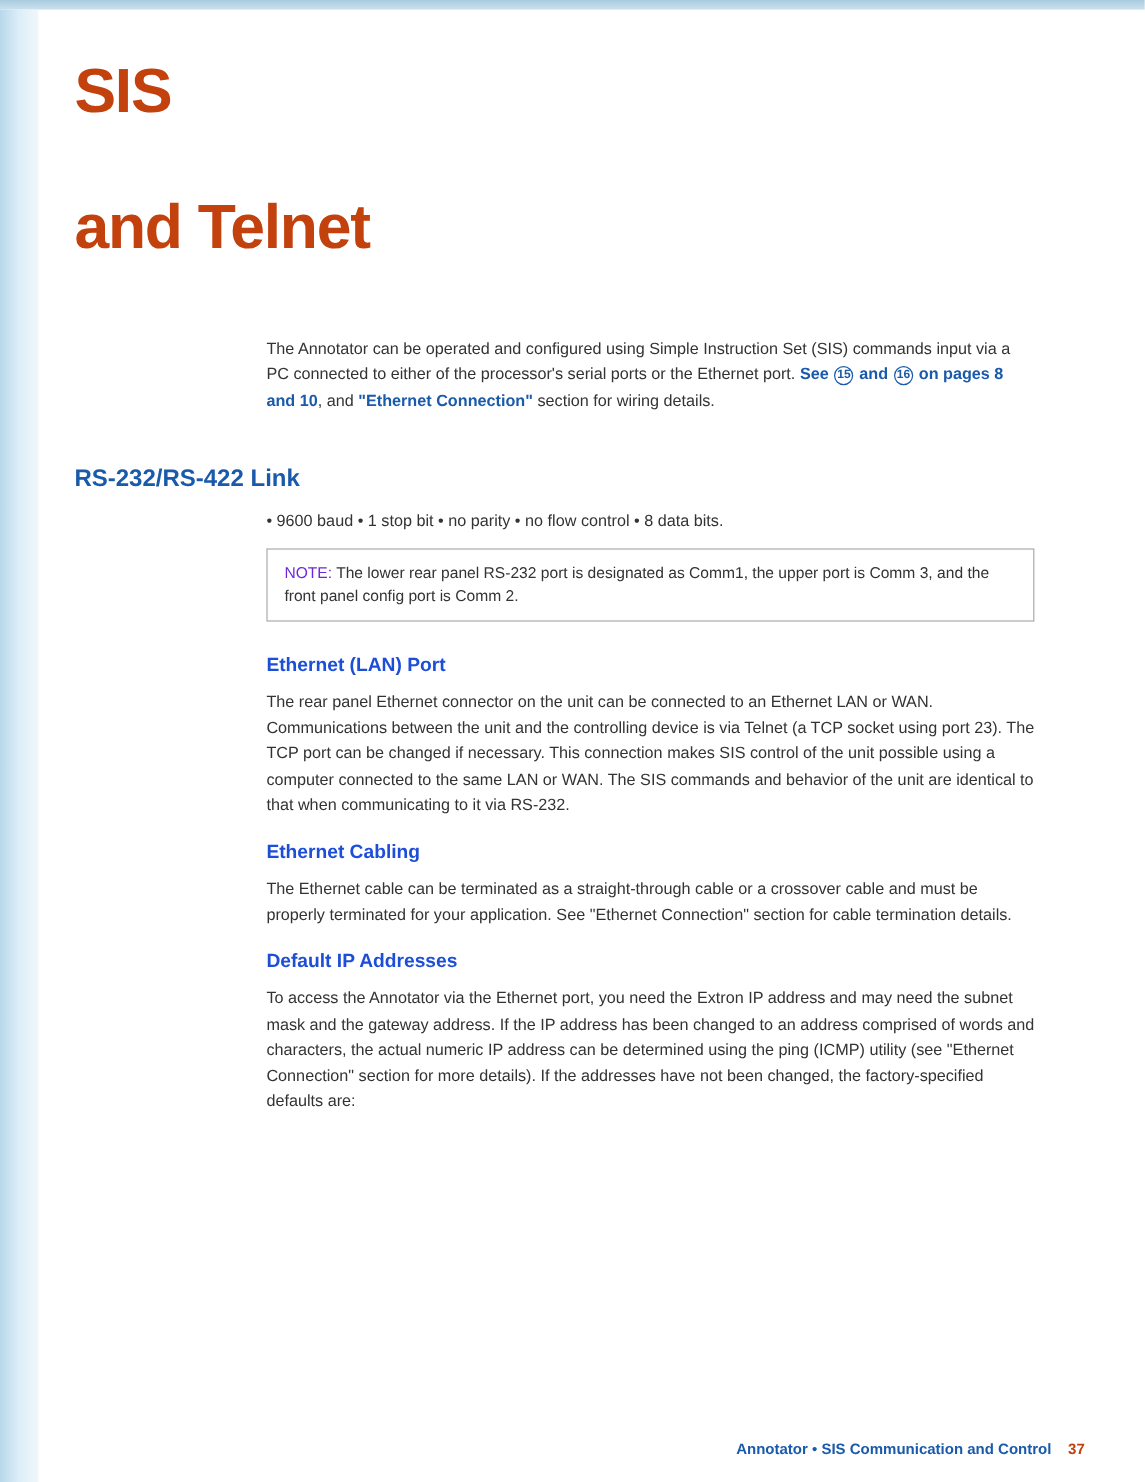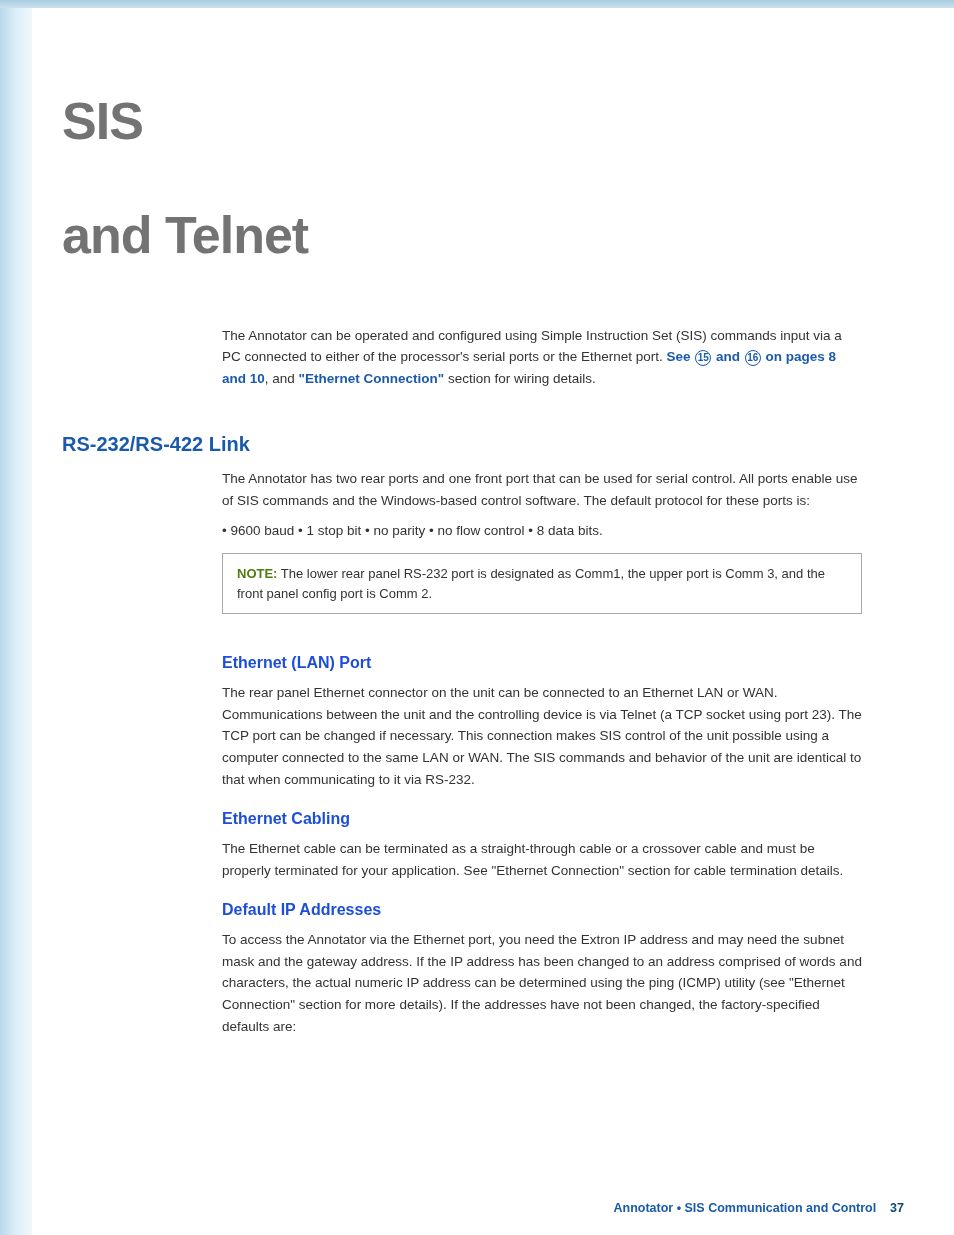"SIS" .page-title { color: #737373 -> #c2410c; margin-top: 45px -> none }
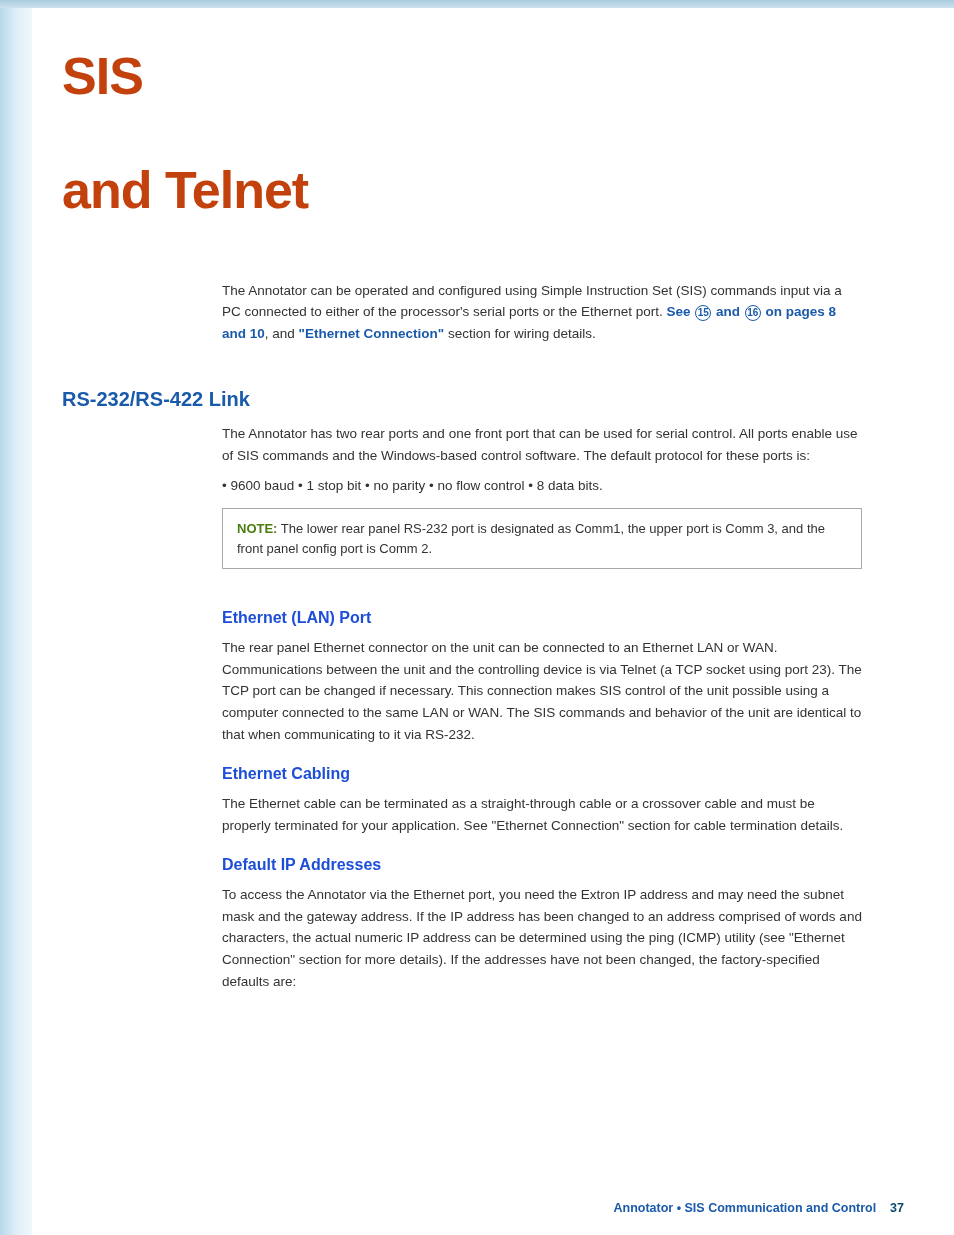"RS-232/RS-422 Link" .section-wrapper { margin-bottom: 40px -> 28px }
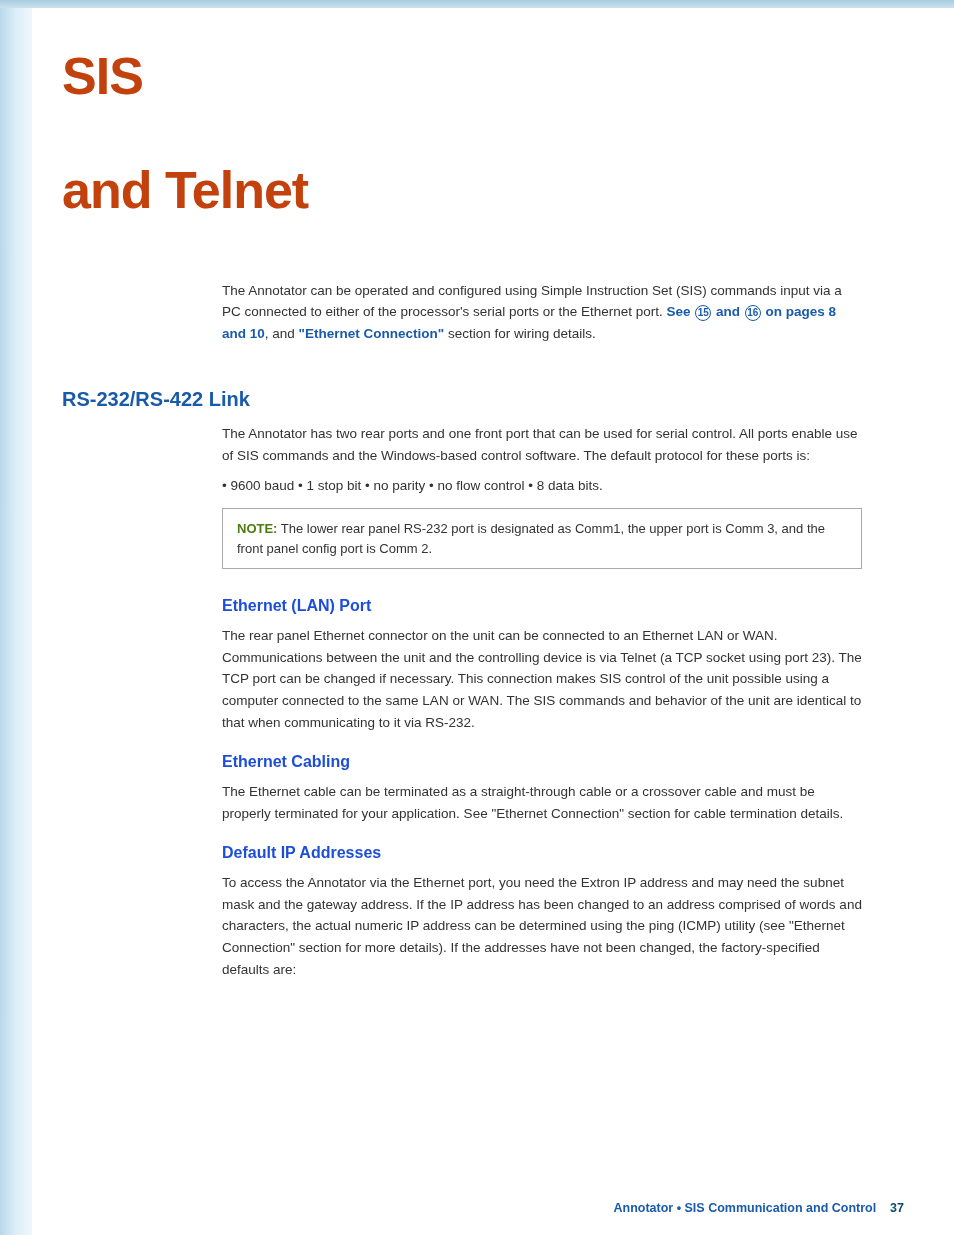"The Annotator has two rear" p { html: <p>The Annotator has two rear ports and one front port that can be used for serial control. All ports enable use of SIS commands and the Windows-based control software. The default protocol for these ports is:</p> -> none }
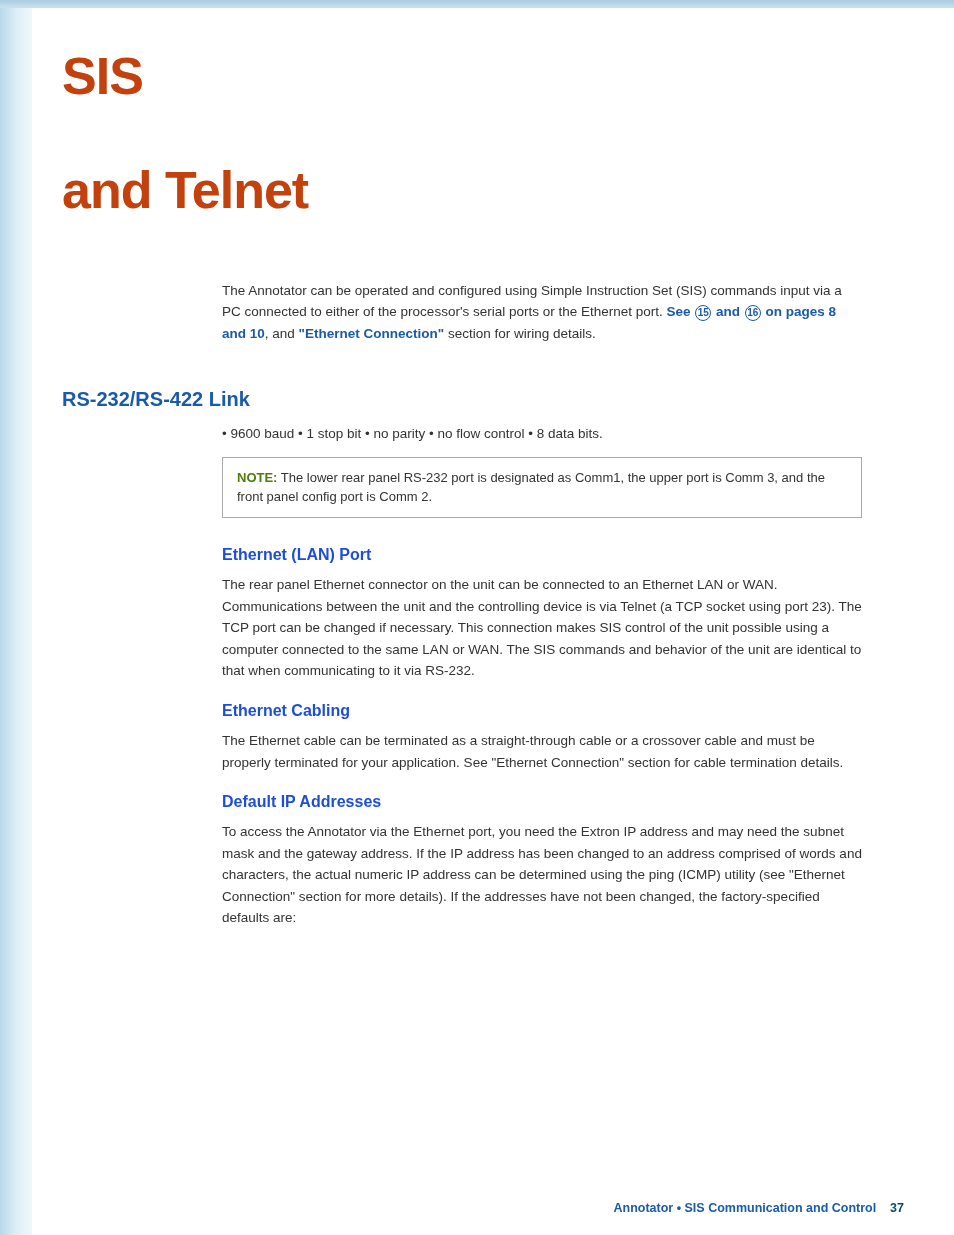"NOTE:" .note-box .note-label { color: #4d7c0f -> #6d28d9; font-weight: bold -> normal }
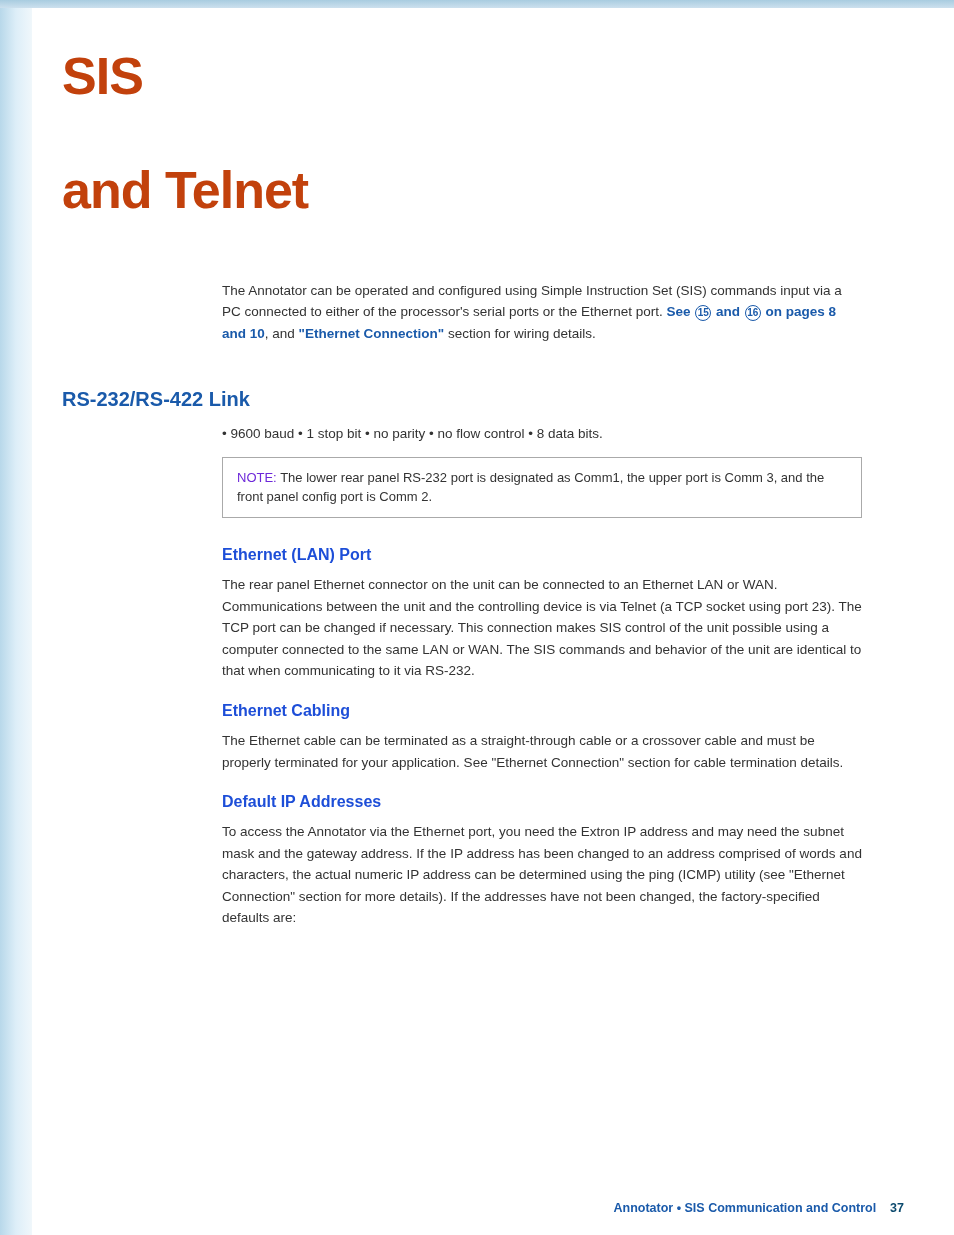"37" .page-footer .page-num { color: #0c4a6e -> #c2410c }
